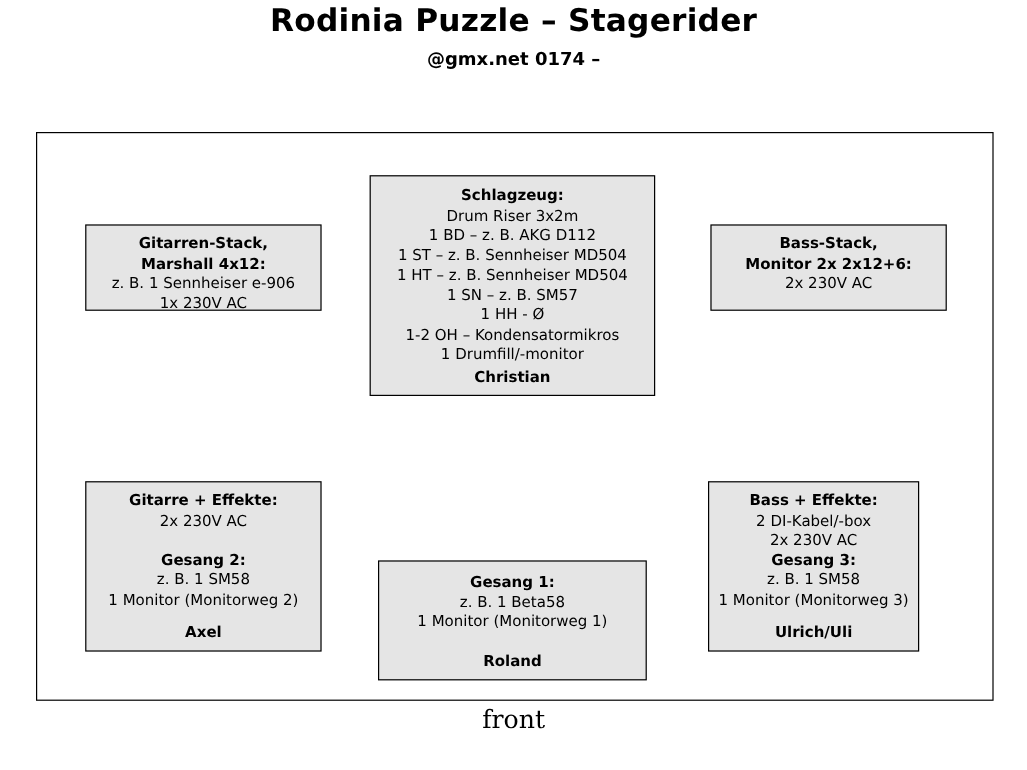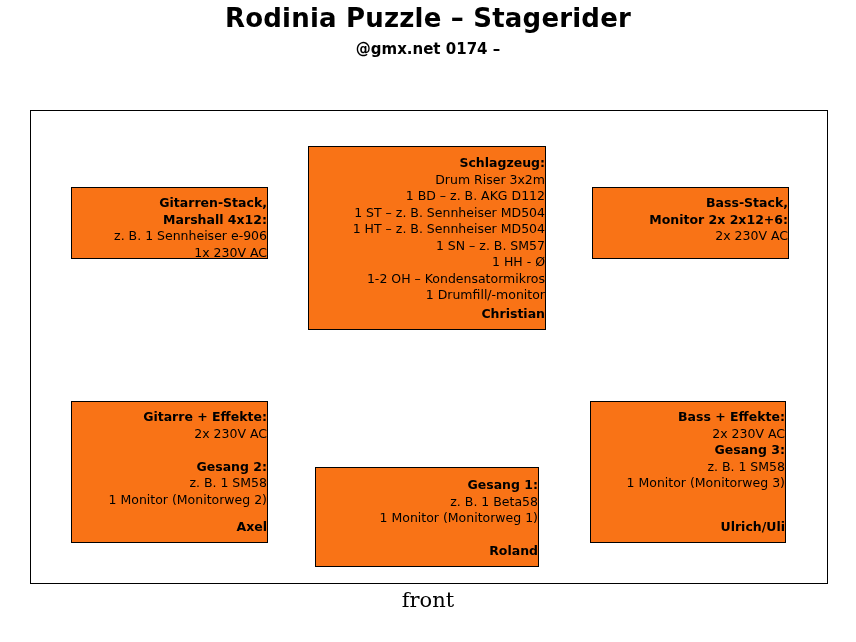"Schlagzeug:" .eq-box { background: #f97316 -> #e5e5e5; text-align: right -> center }
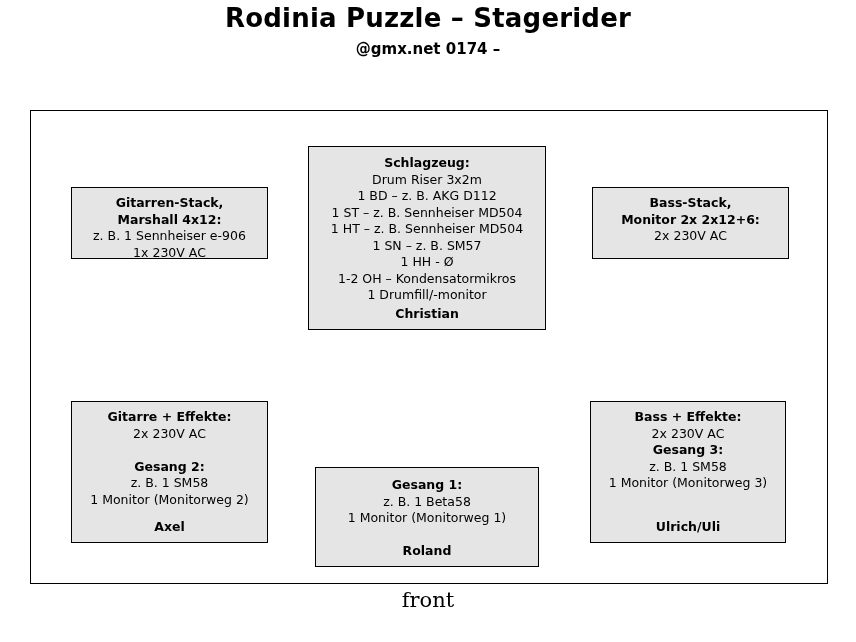"Bass + Effekte:" #box-bass-fx { width: 196px -> 176px }
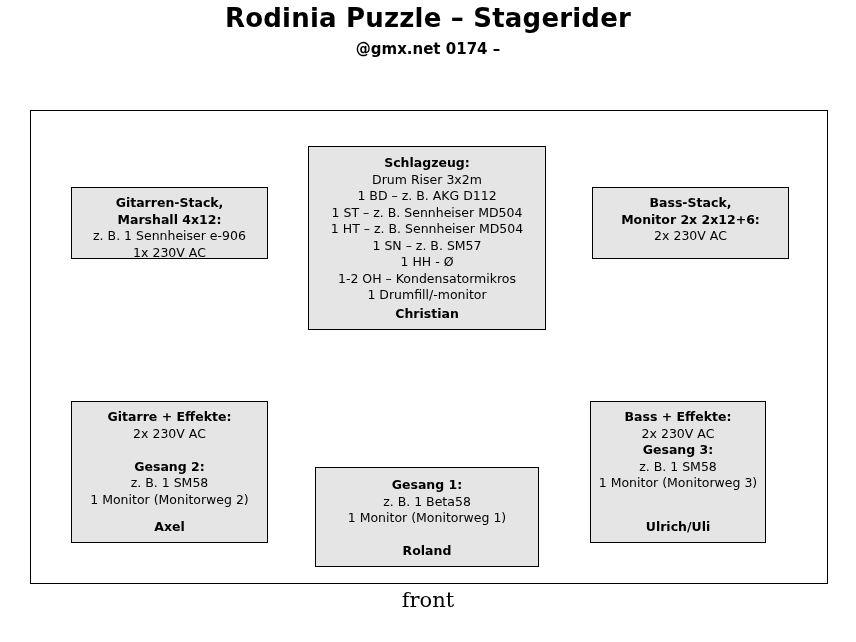"2 DI-Kabel/-box" div.eq-line { html: none -> <div>2 DI-Kabel/-box</div> }
